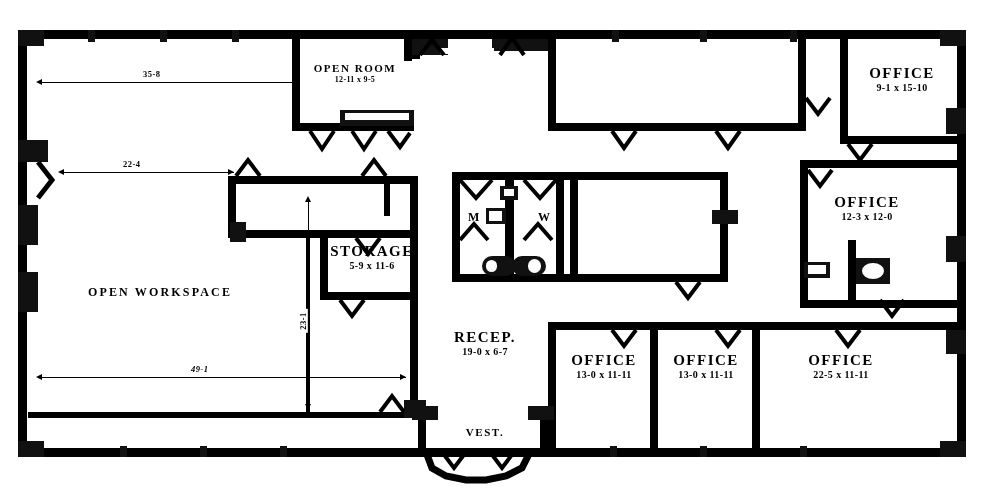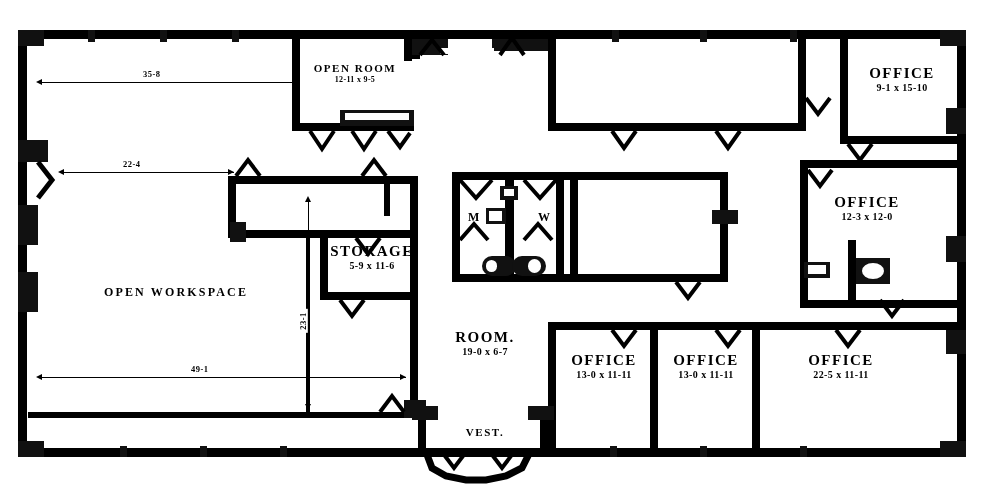"OPEN WORKSPACE" div.lbl { left: 88px -> 72px }
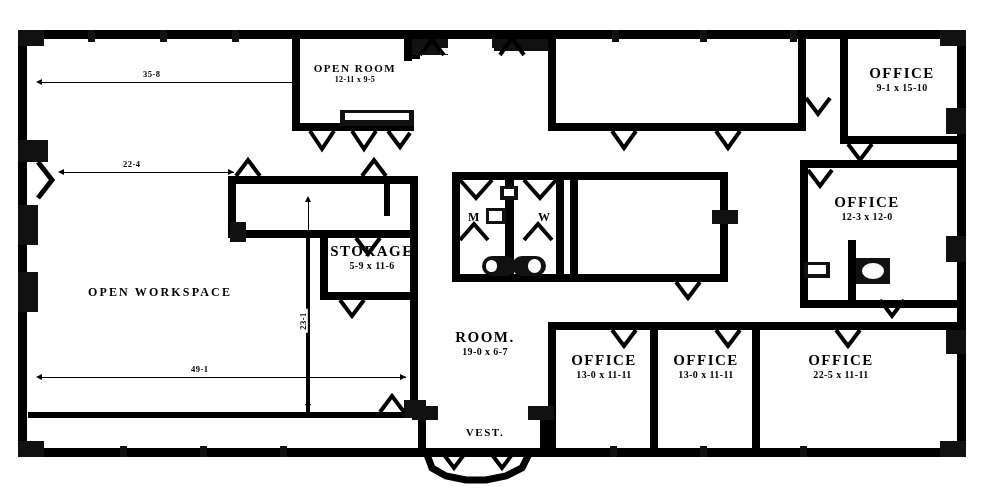"ROOM." span.nm { text: ROOM -> RECEP }
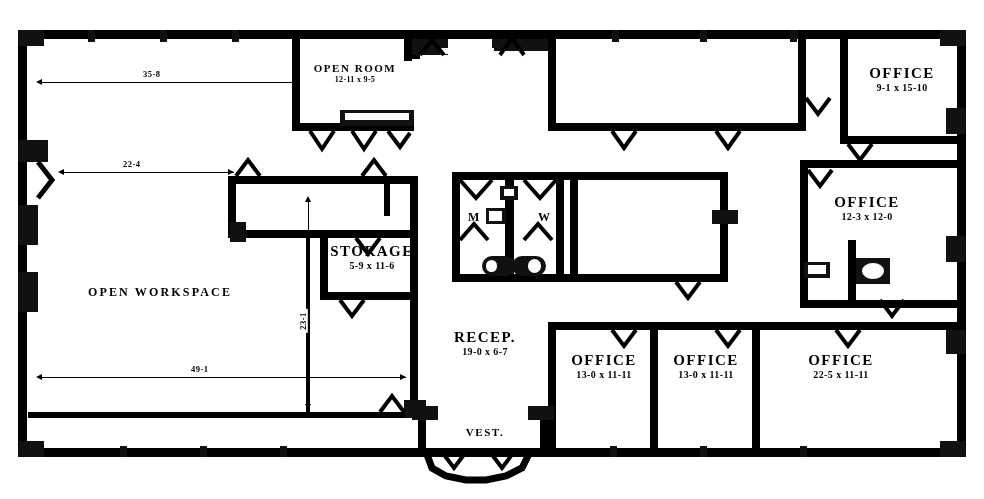"49-1" div.dimtxt { font-style: none -> italic }
